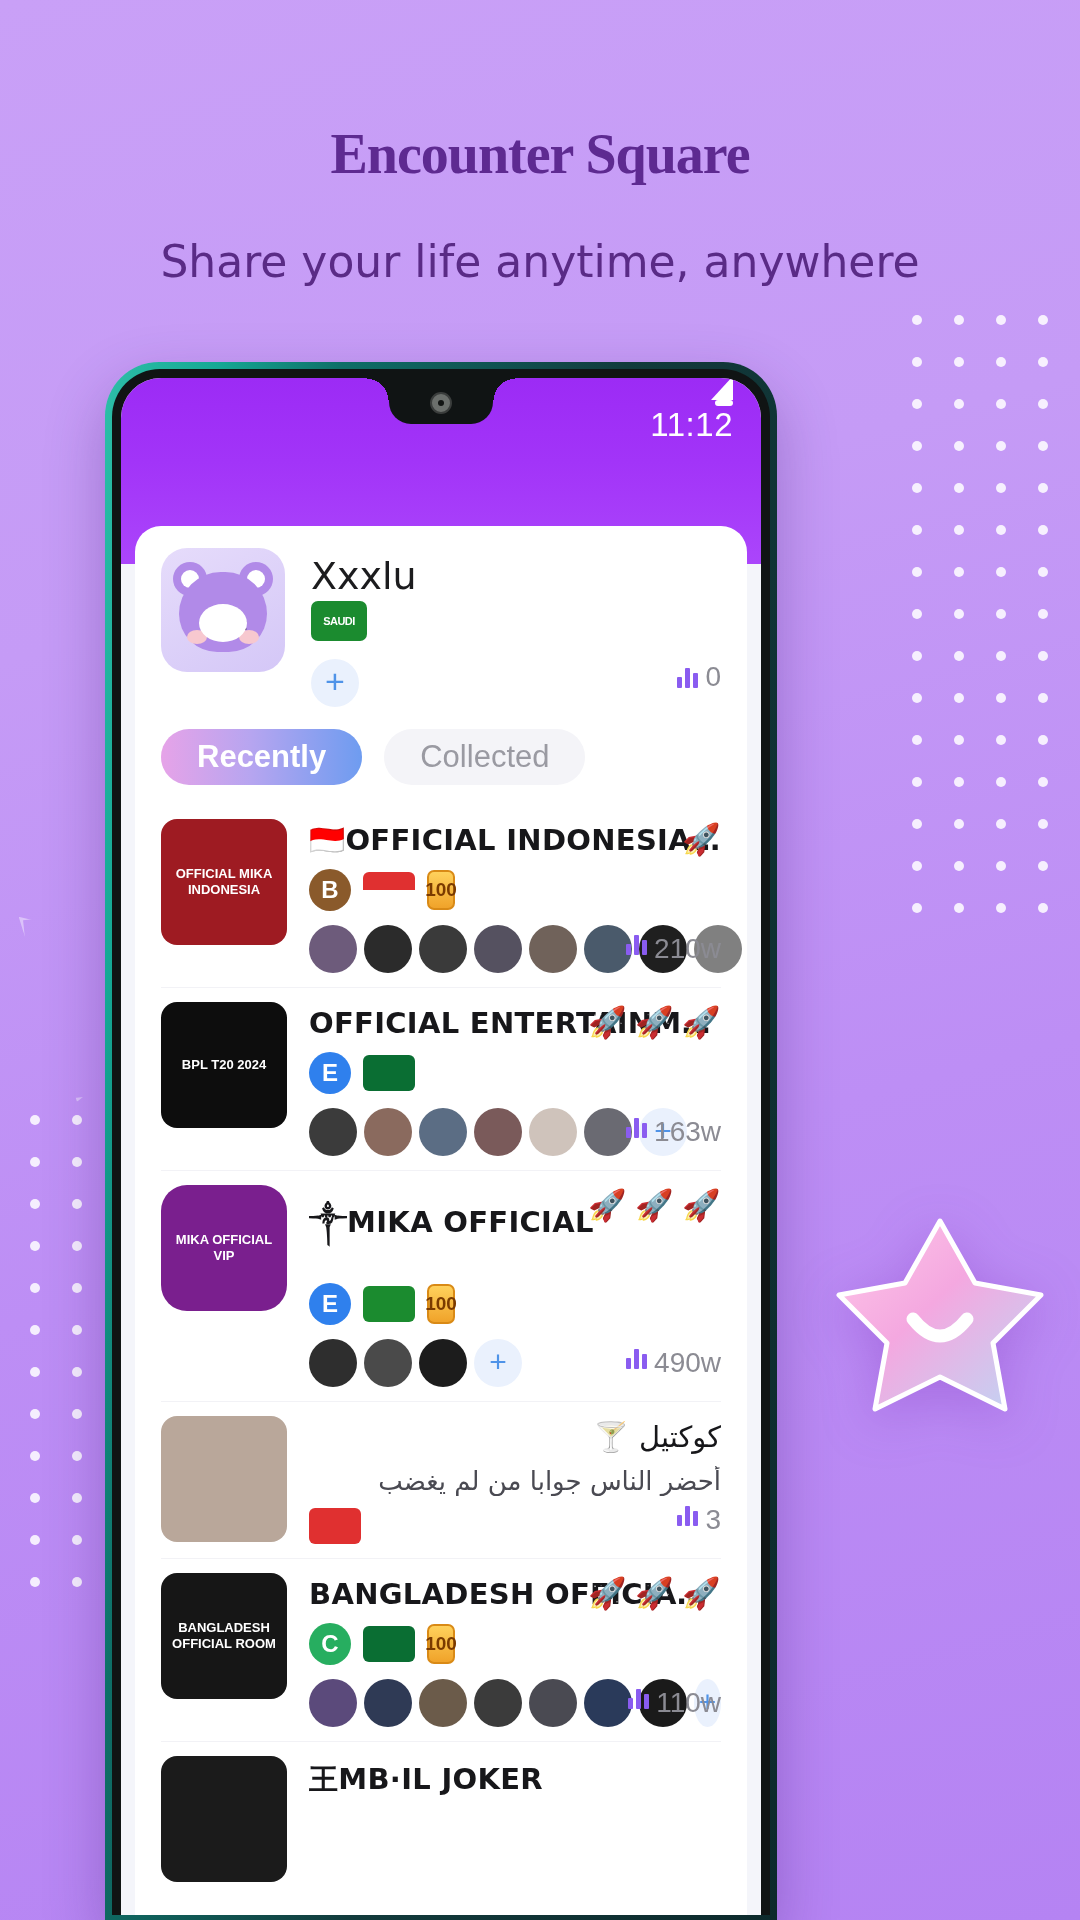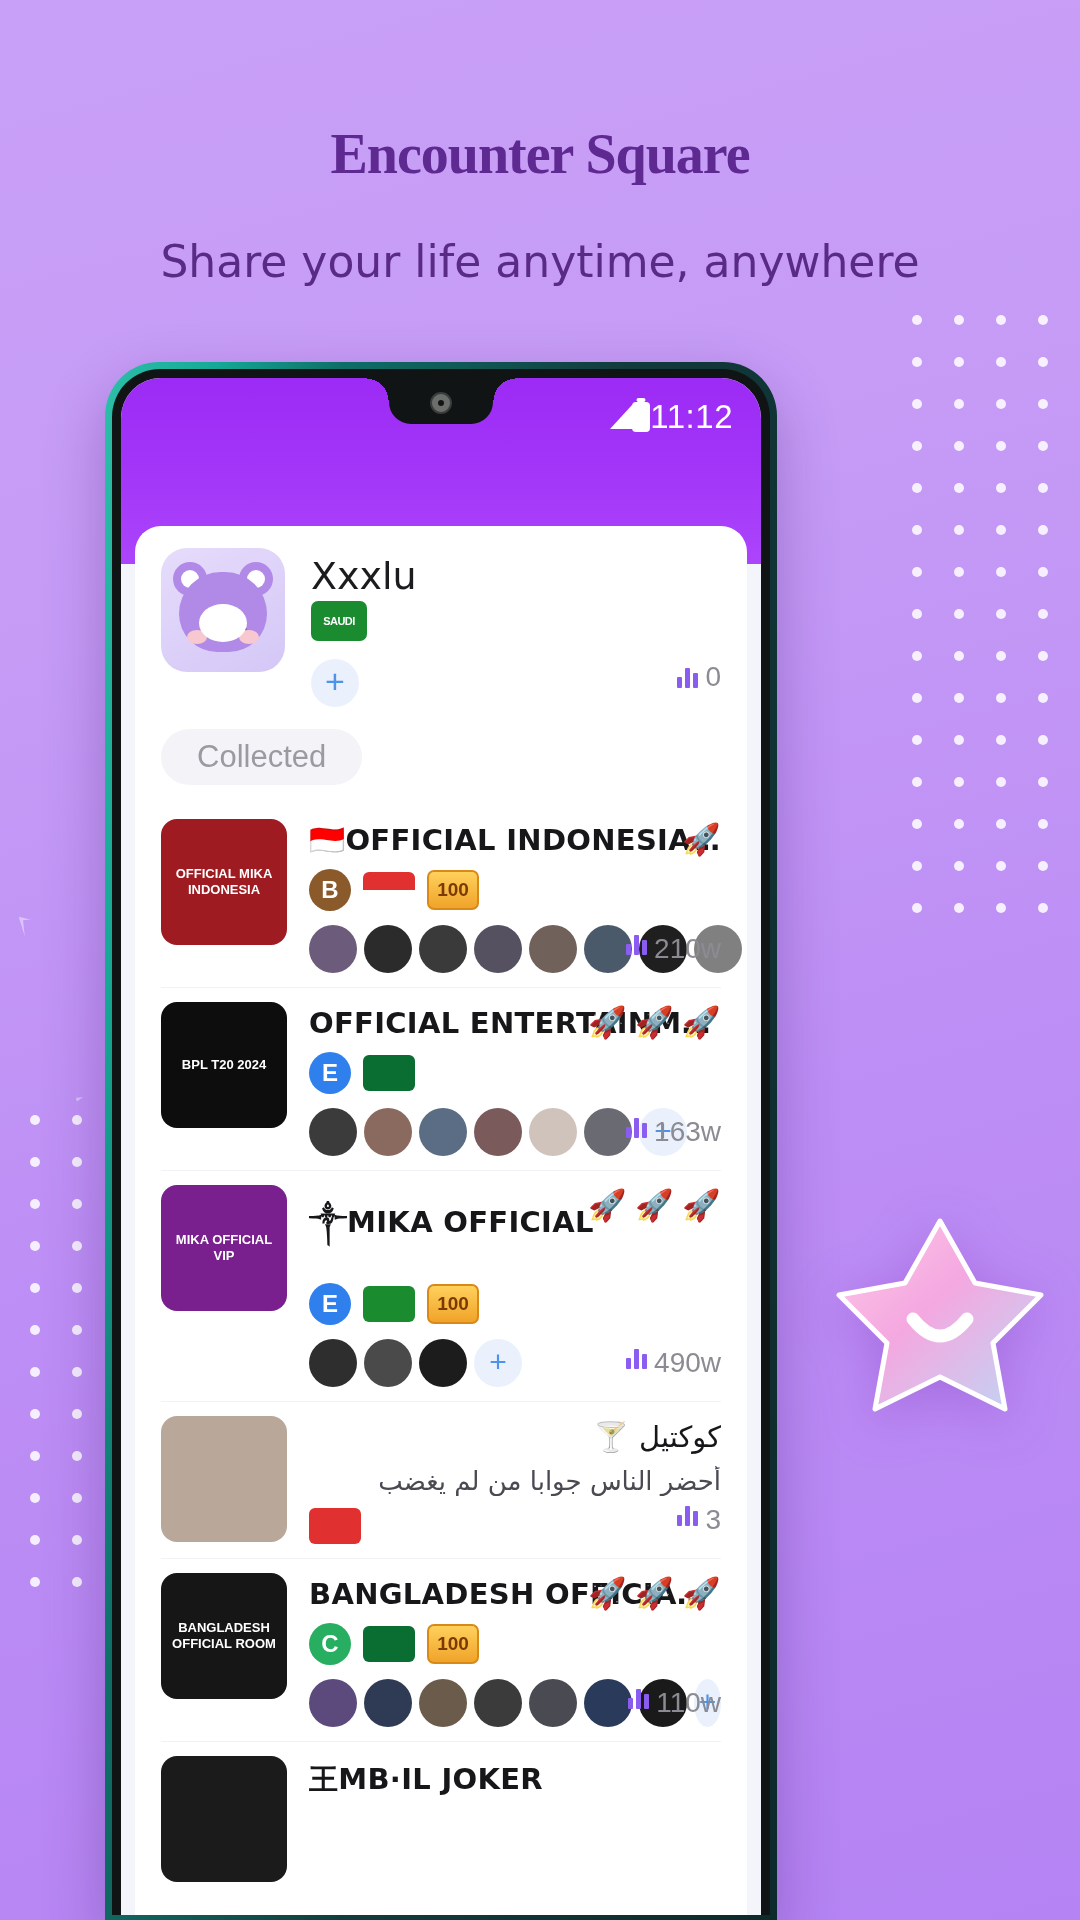"11:12" .statusbar { align-items: center -> flex-end; flex-direction: none -> column }
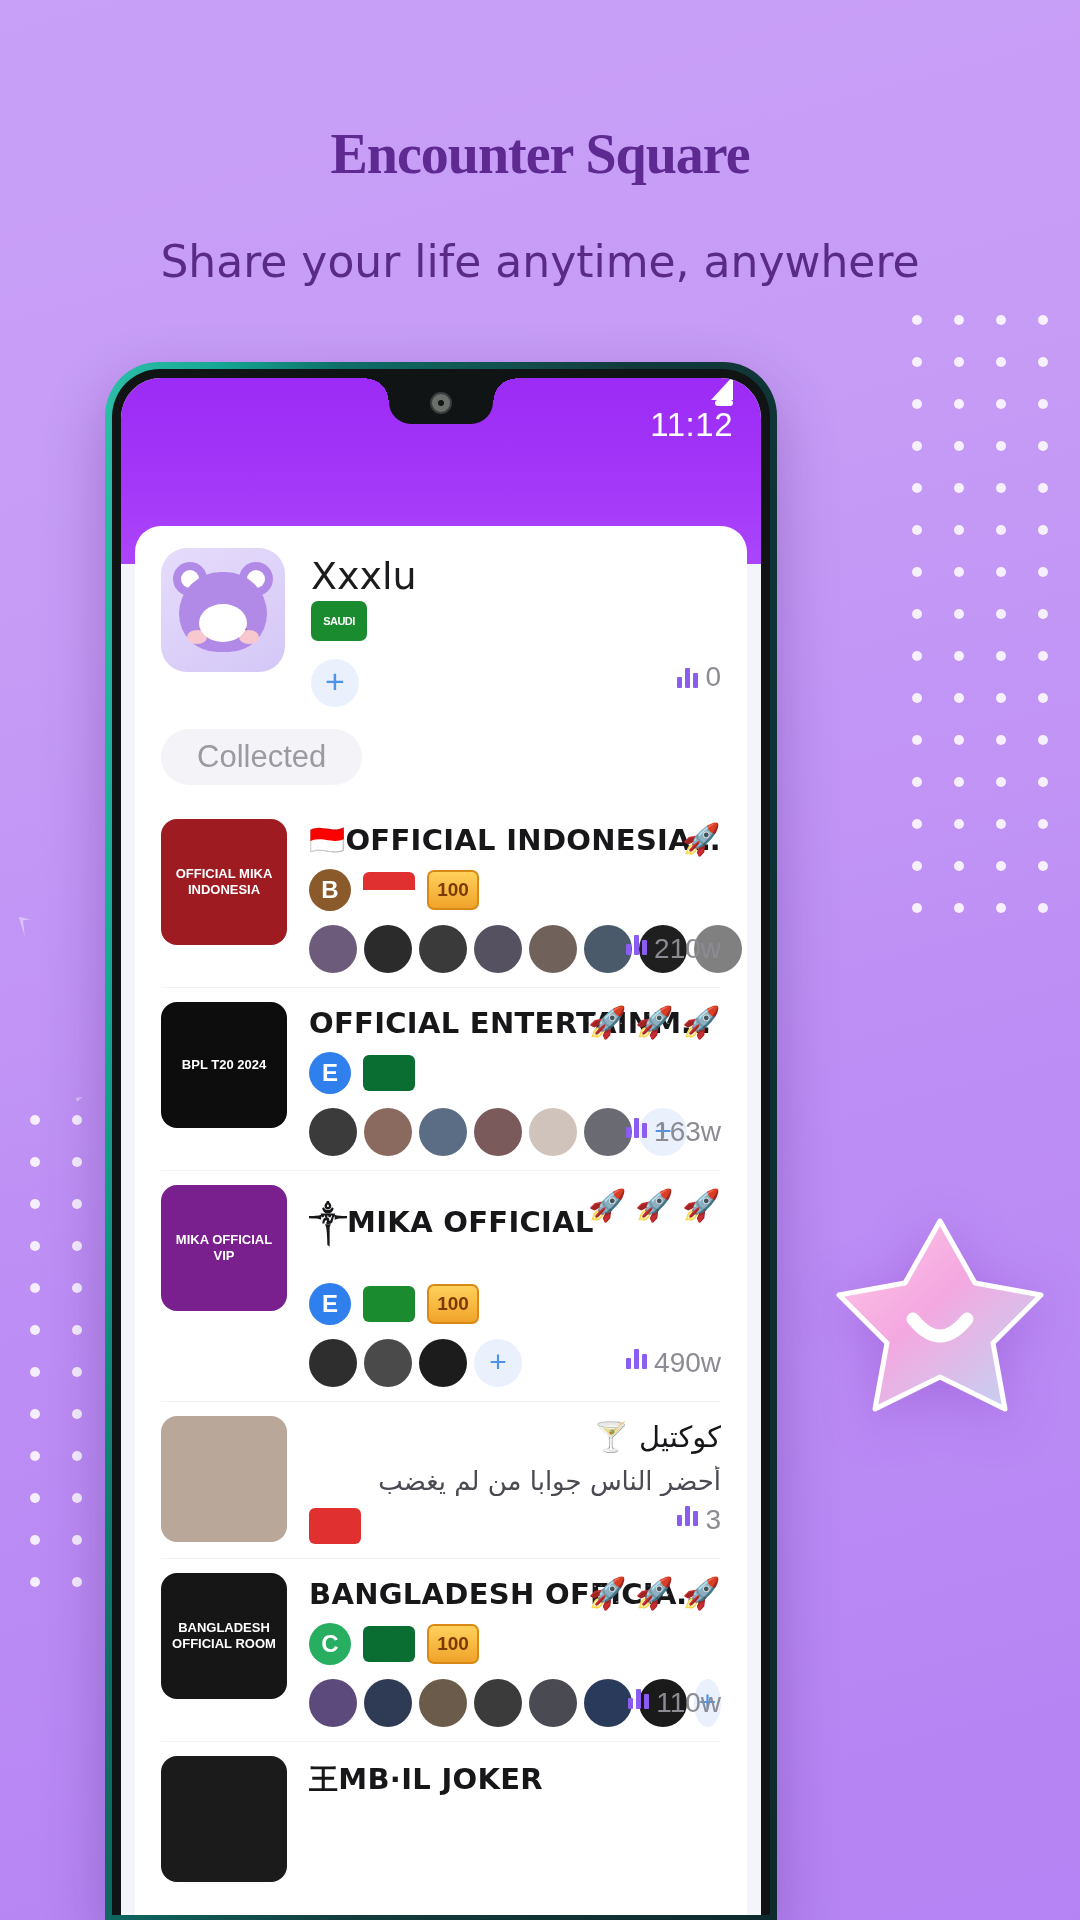"Recently" div.chip { html: none -> <div>Recently</div> }
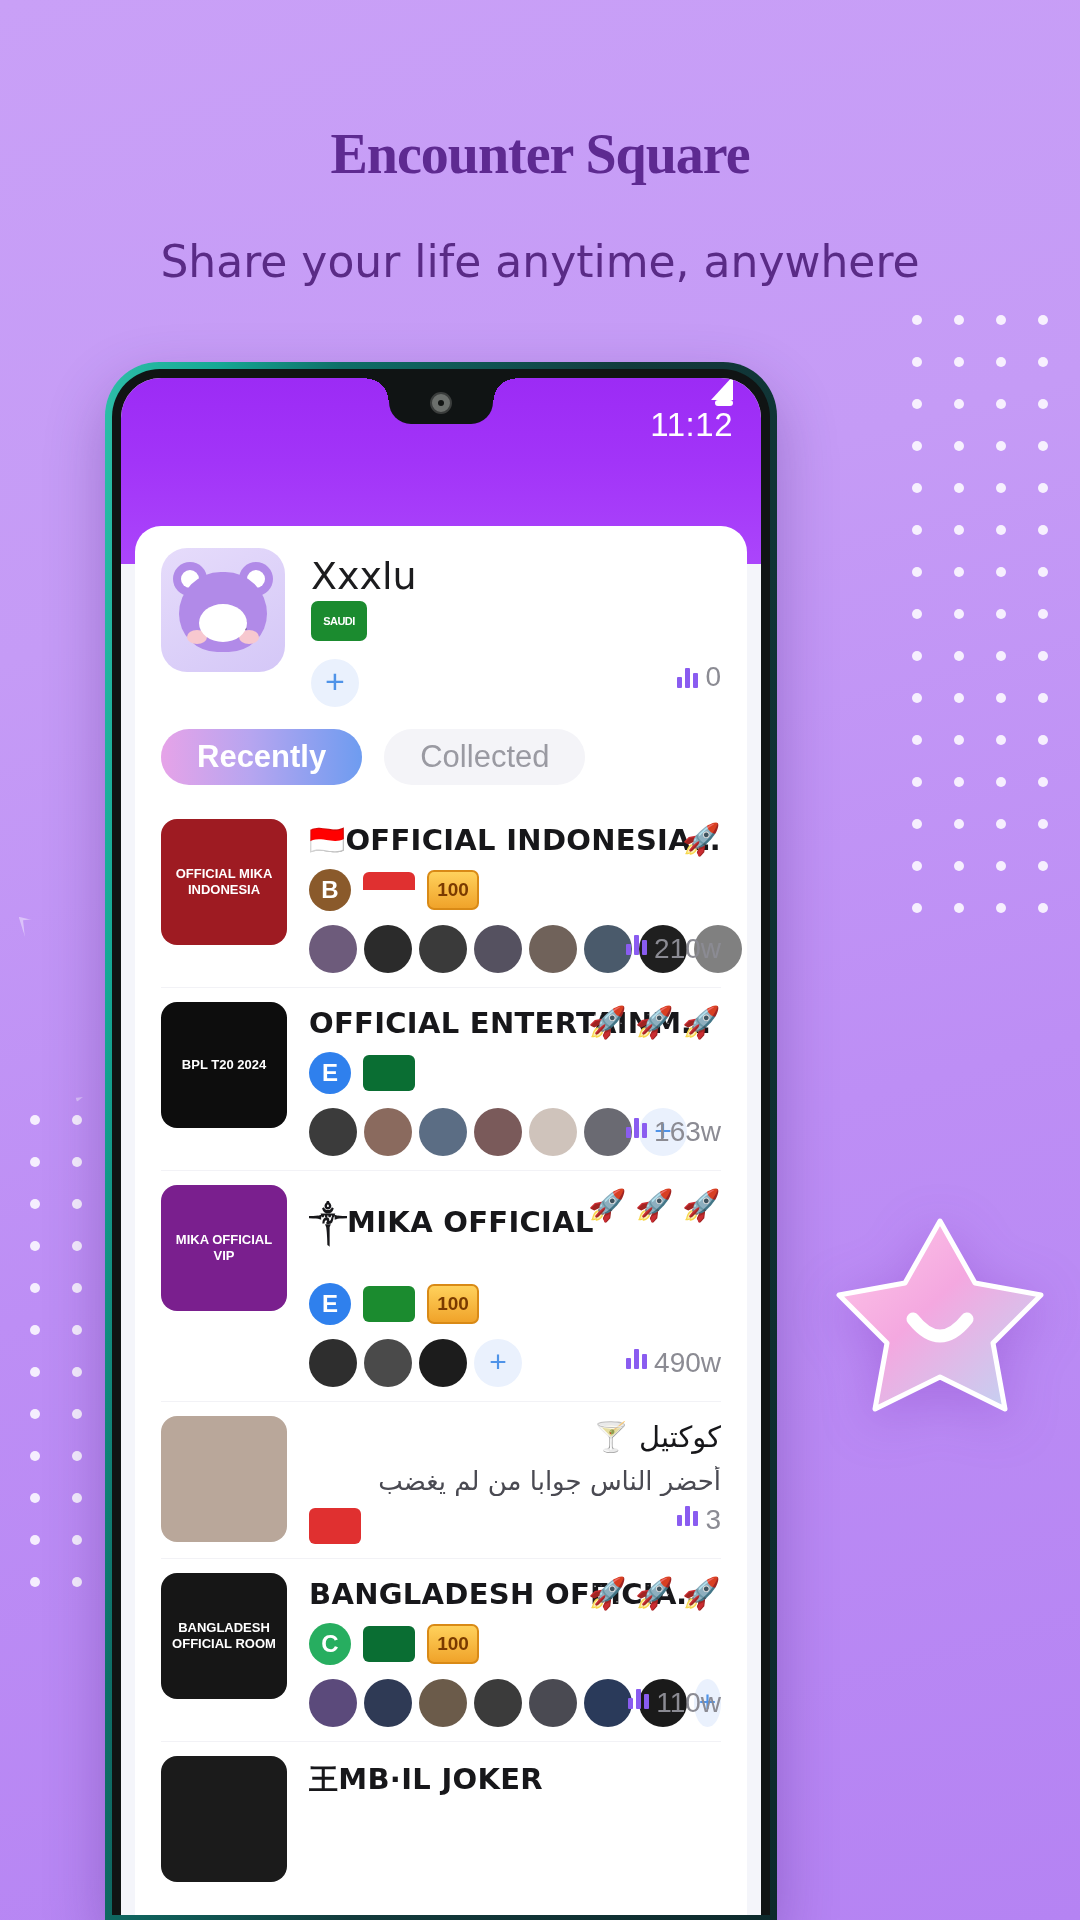"100" .bdg-lvl { width: 52px -> 28px }
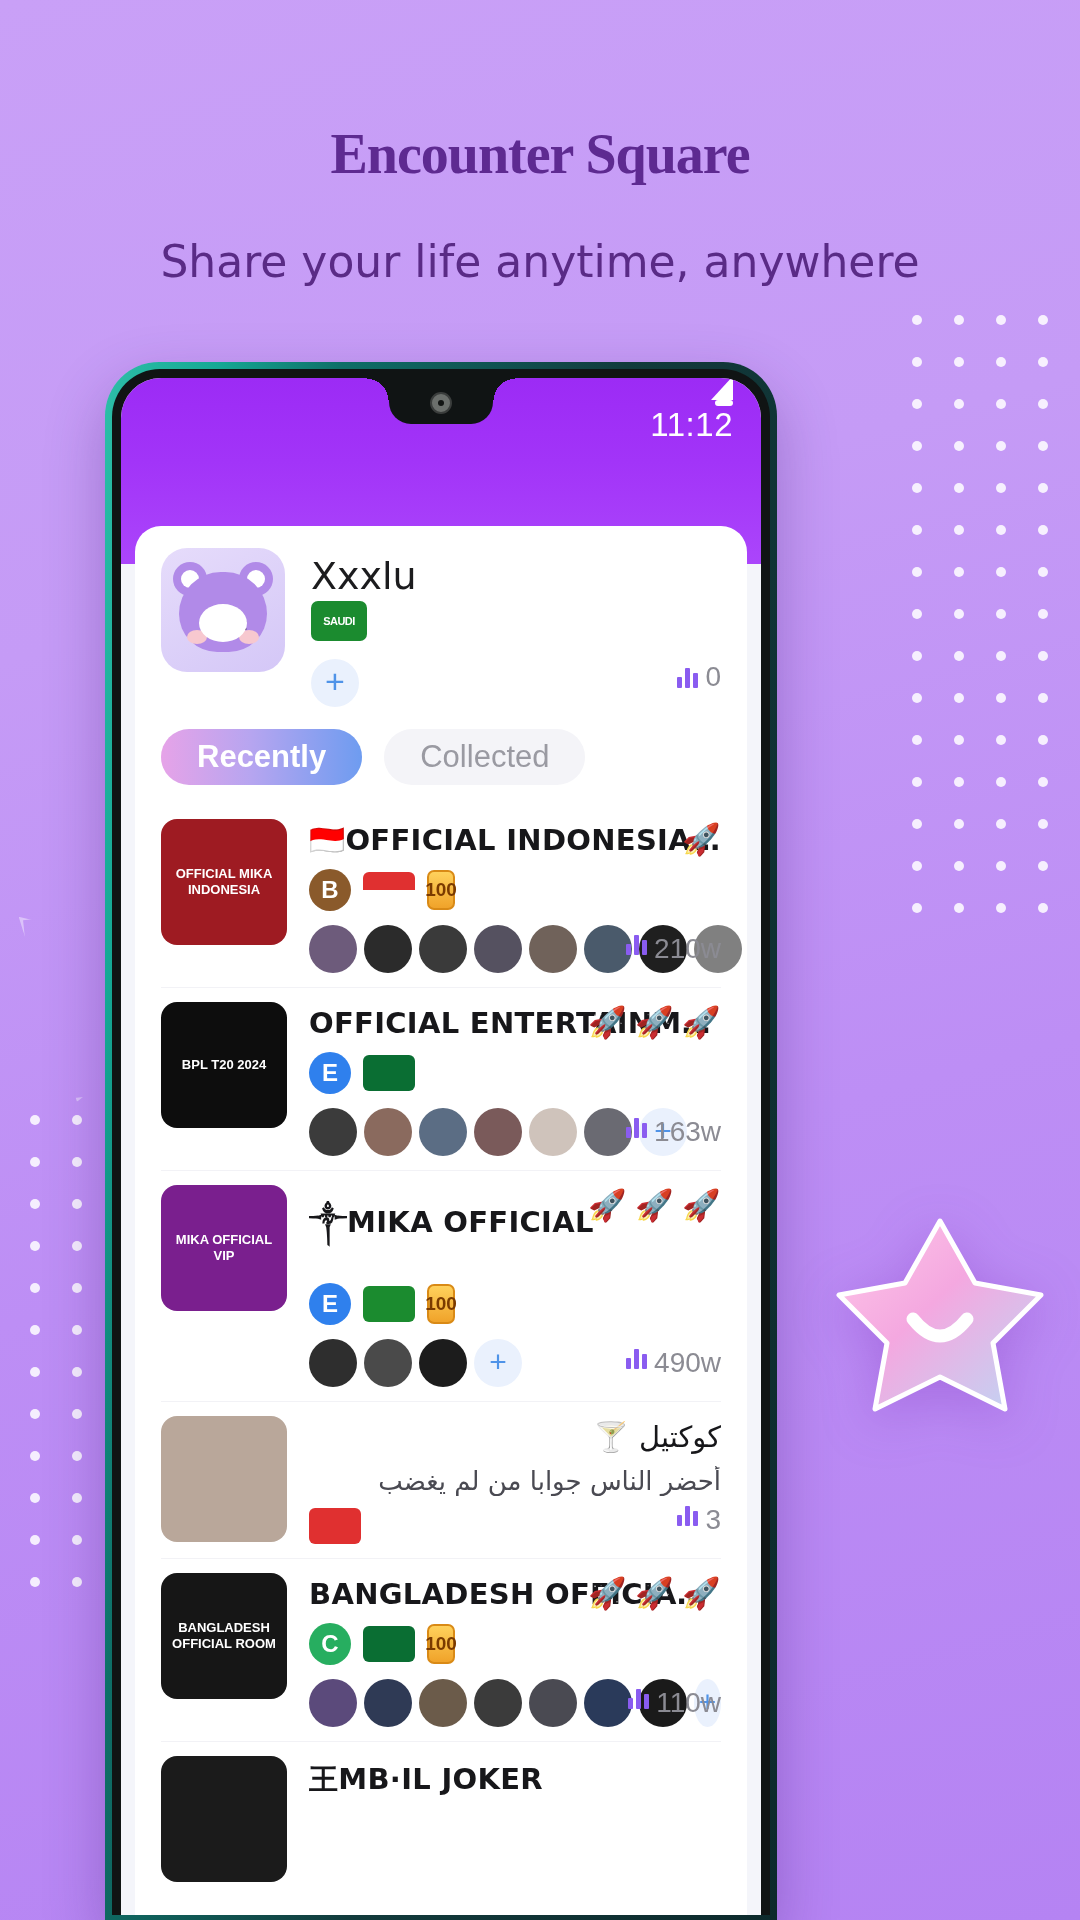"MIKA OFFICIAL VIP" div.rthumb { border-radius: none -> 26px }
